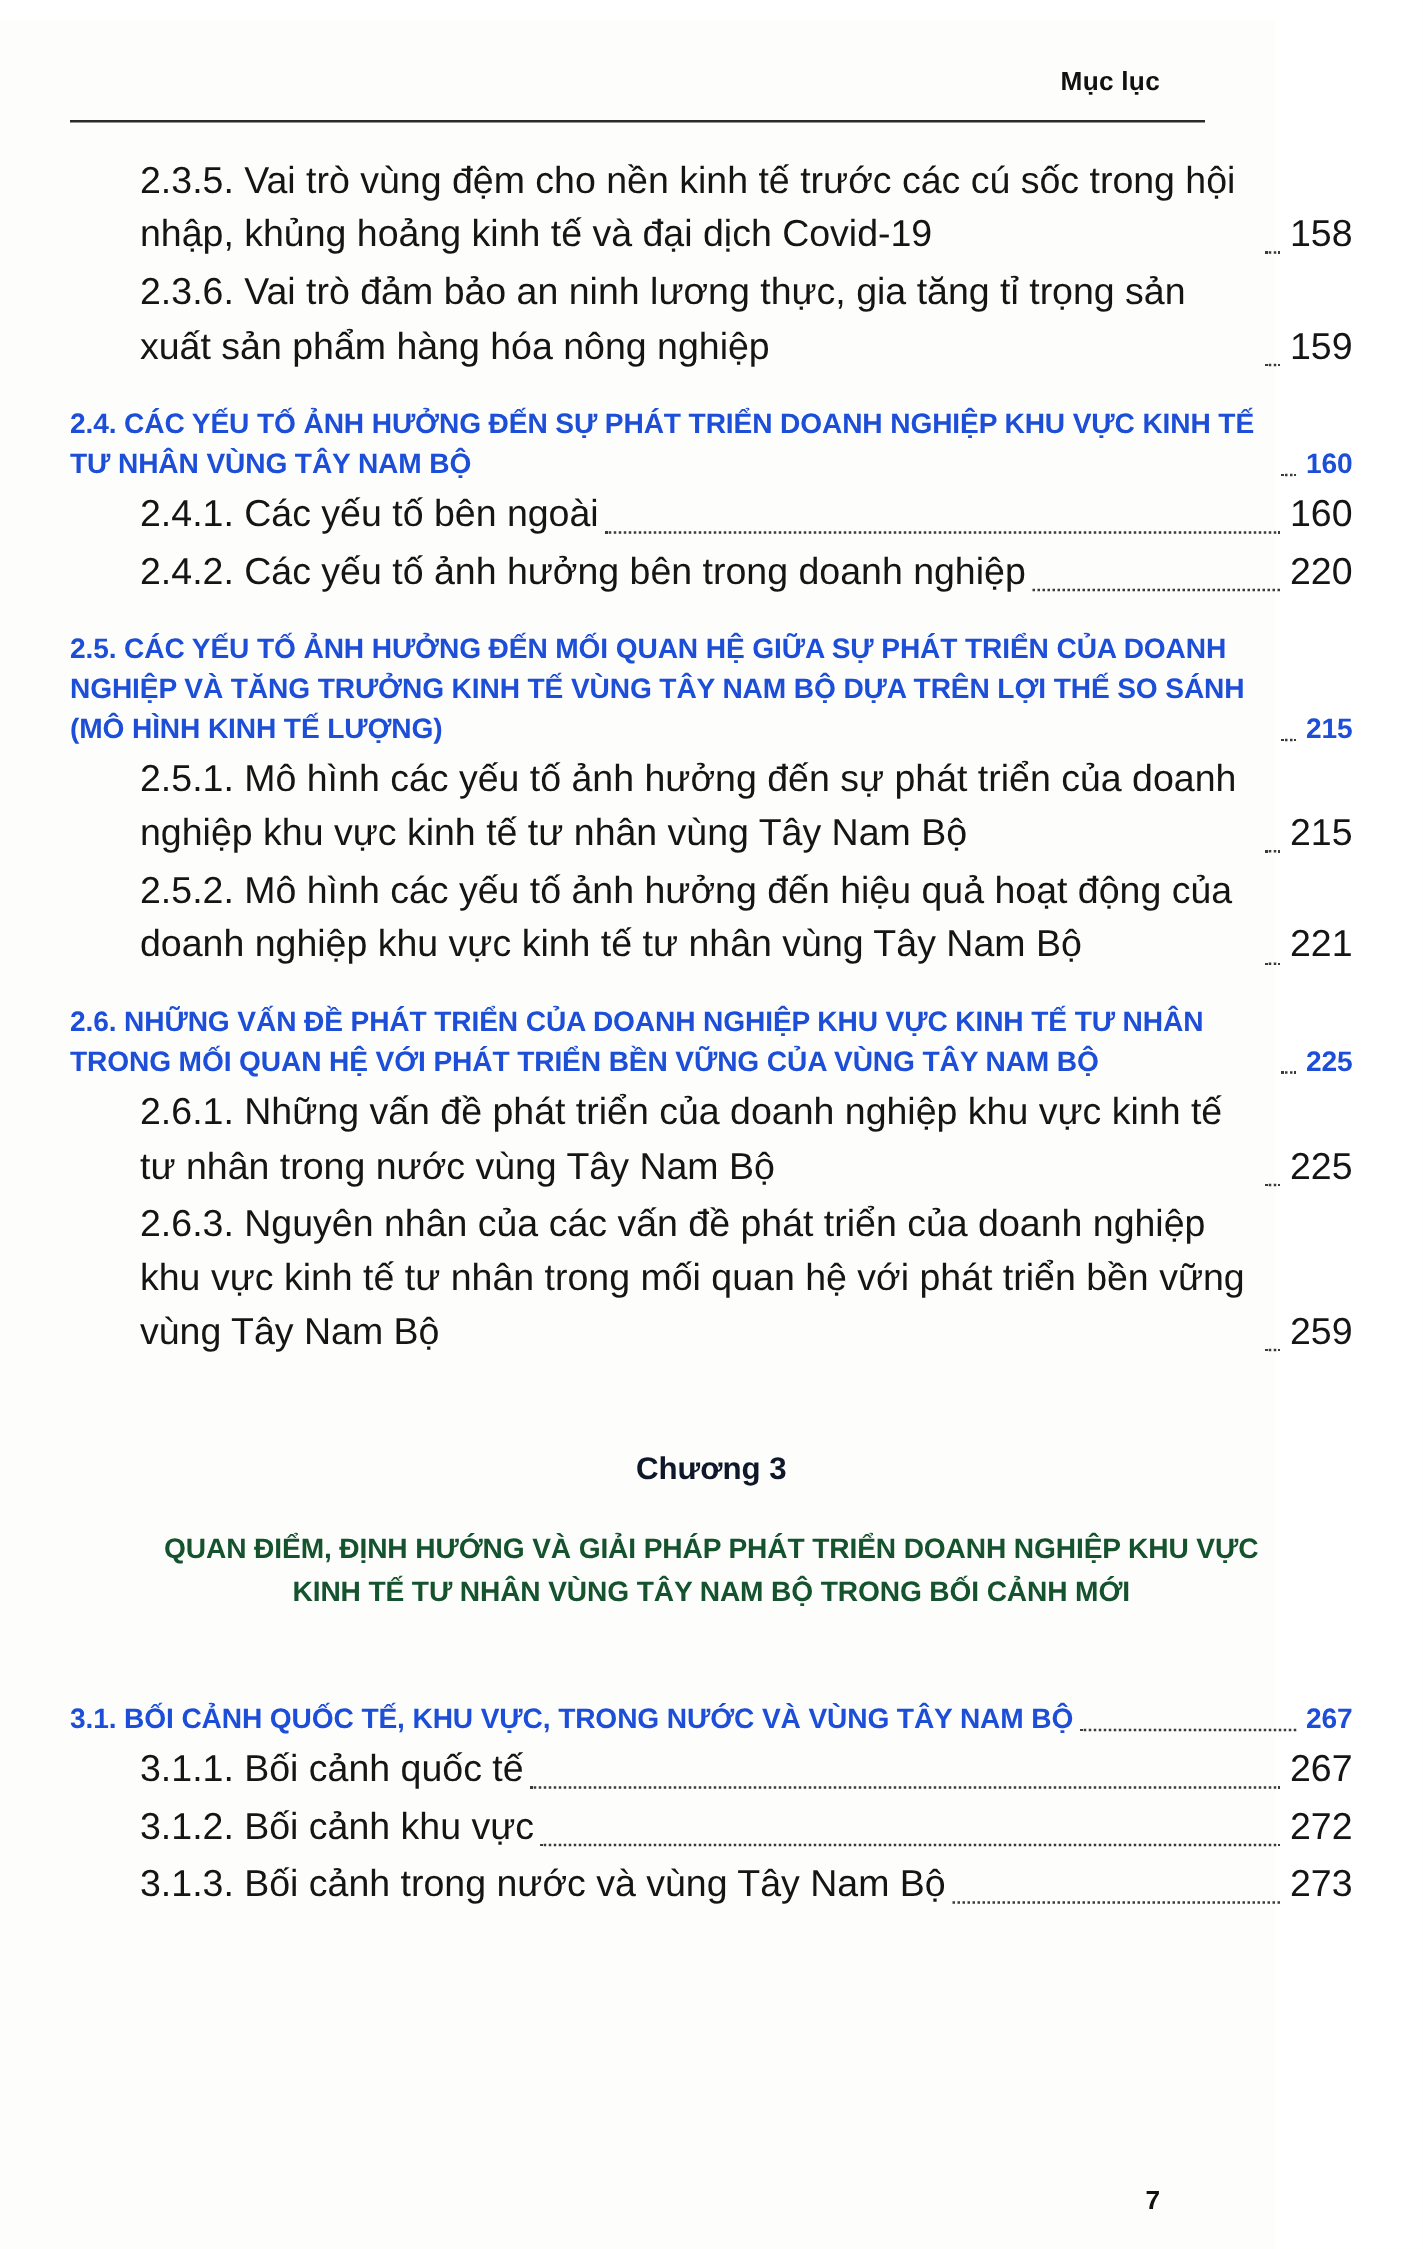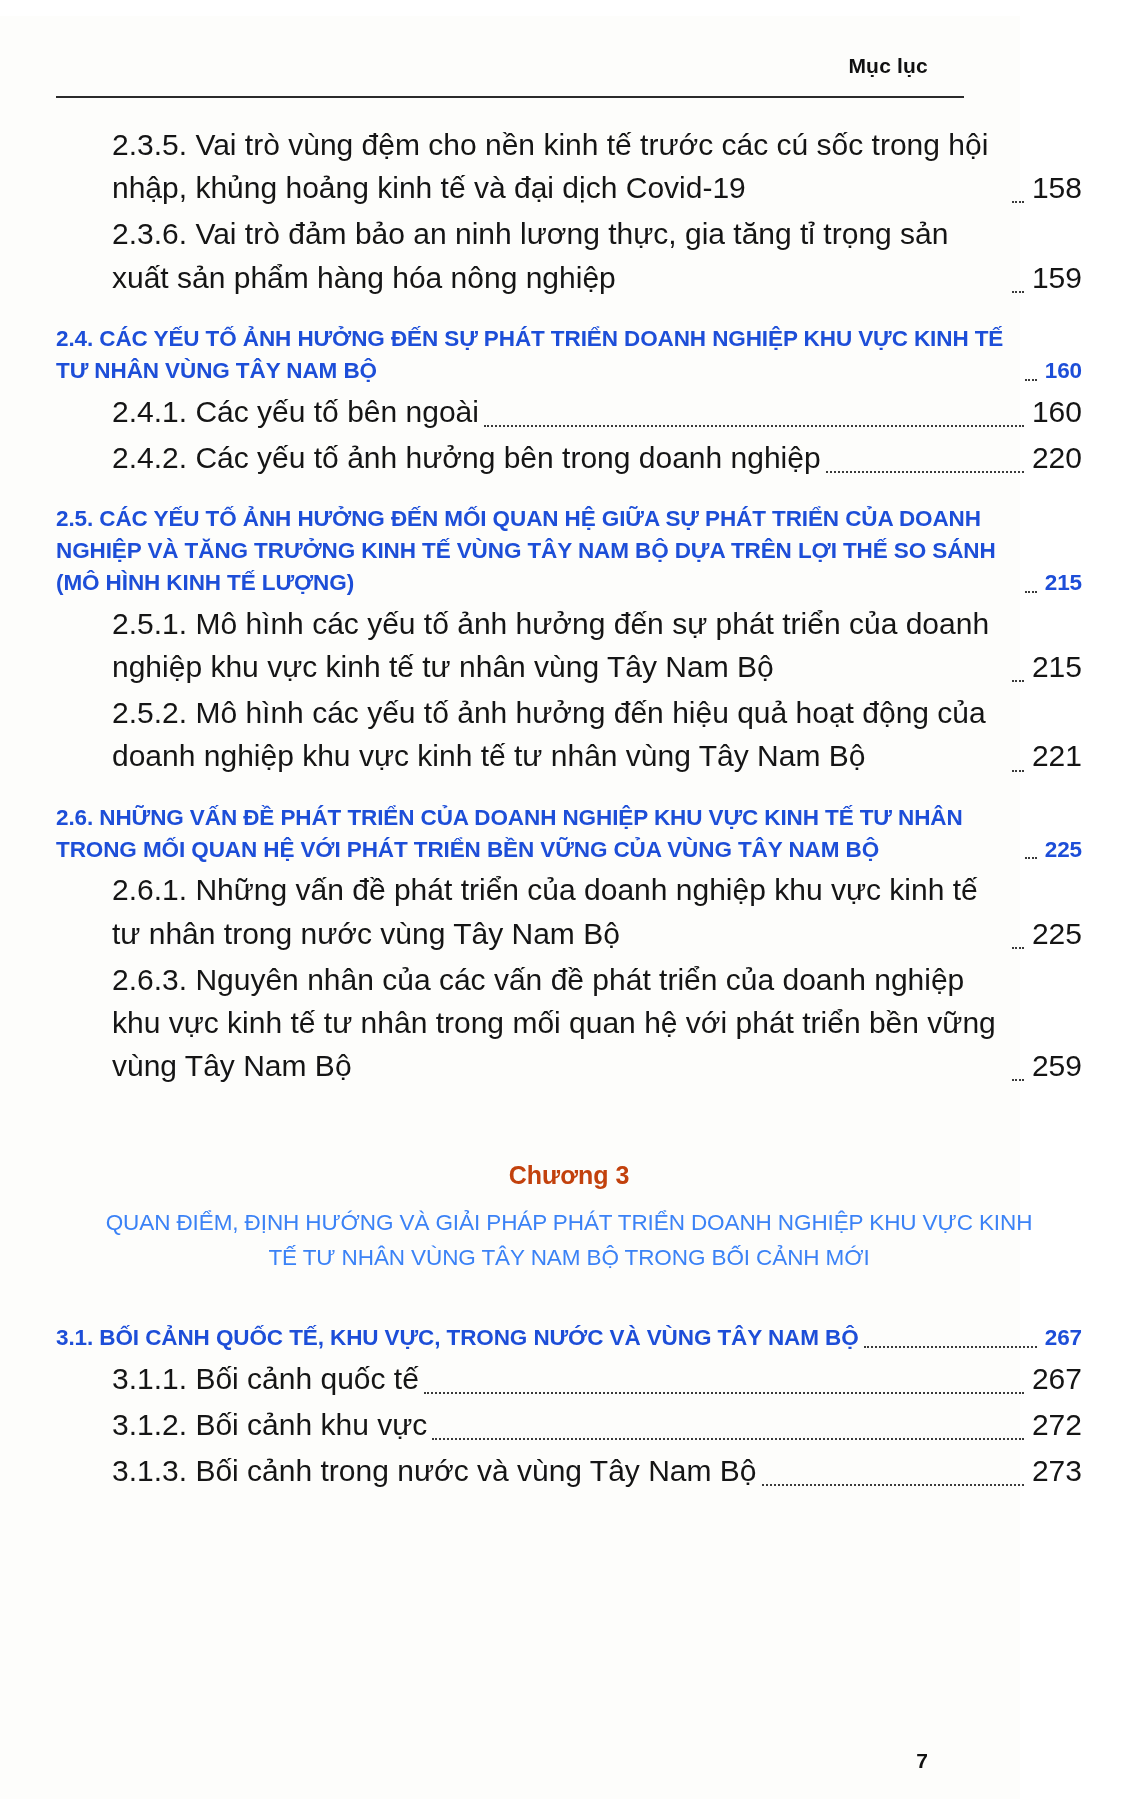"Chương 3" .chapter-num { color: #c2410c -> #0f172a; margin-bottom: 16px -> 32px }
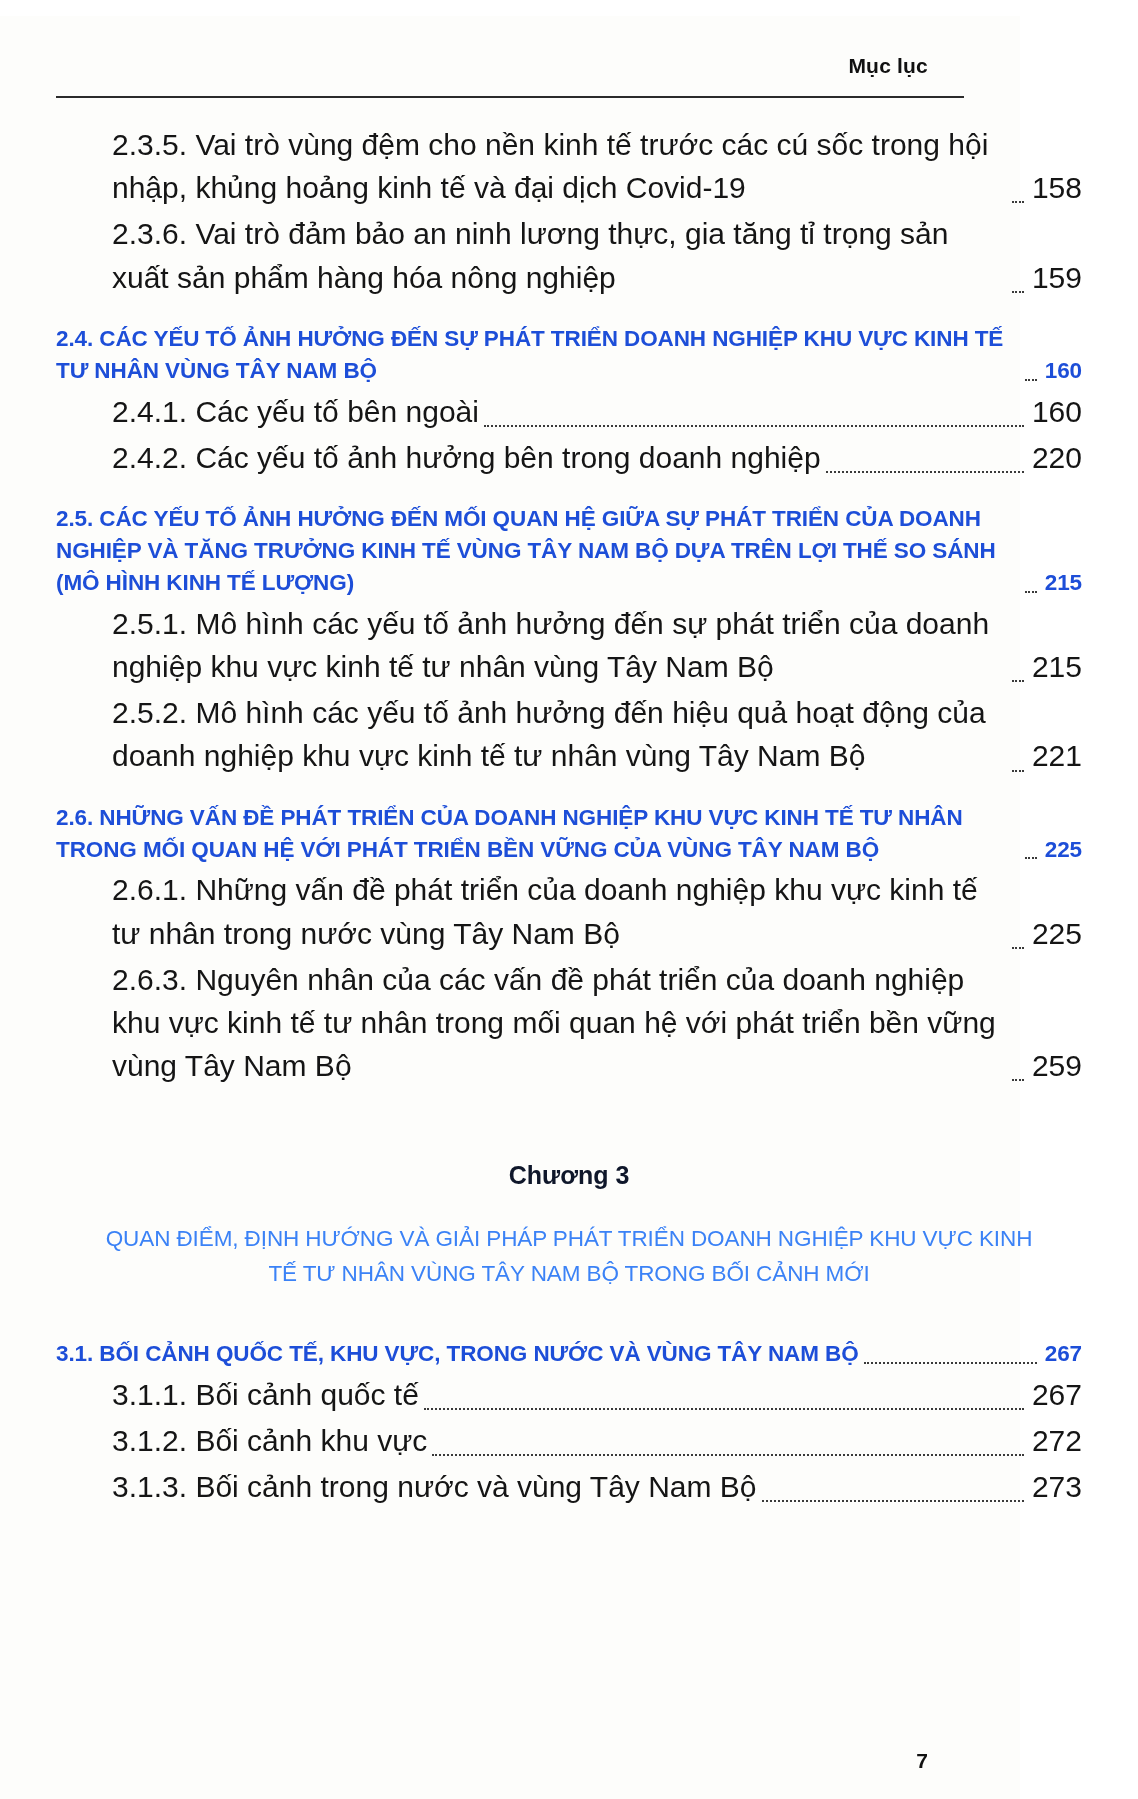"QUAN ĐIỂM, ĐỊNH HƯỚNG VÀ" .chapter-title { color: #3b82f6 -> #14532d; font-weight: normal -> bold }
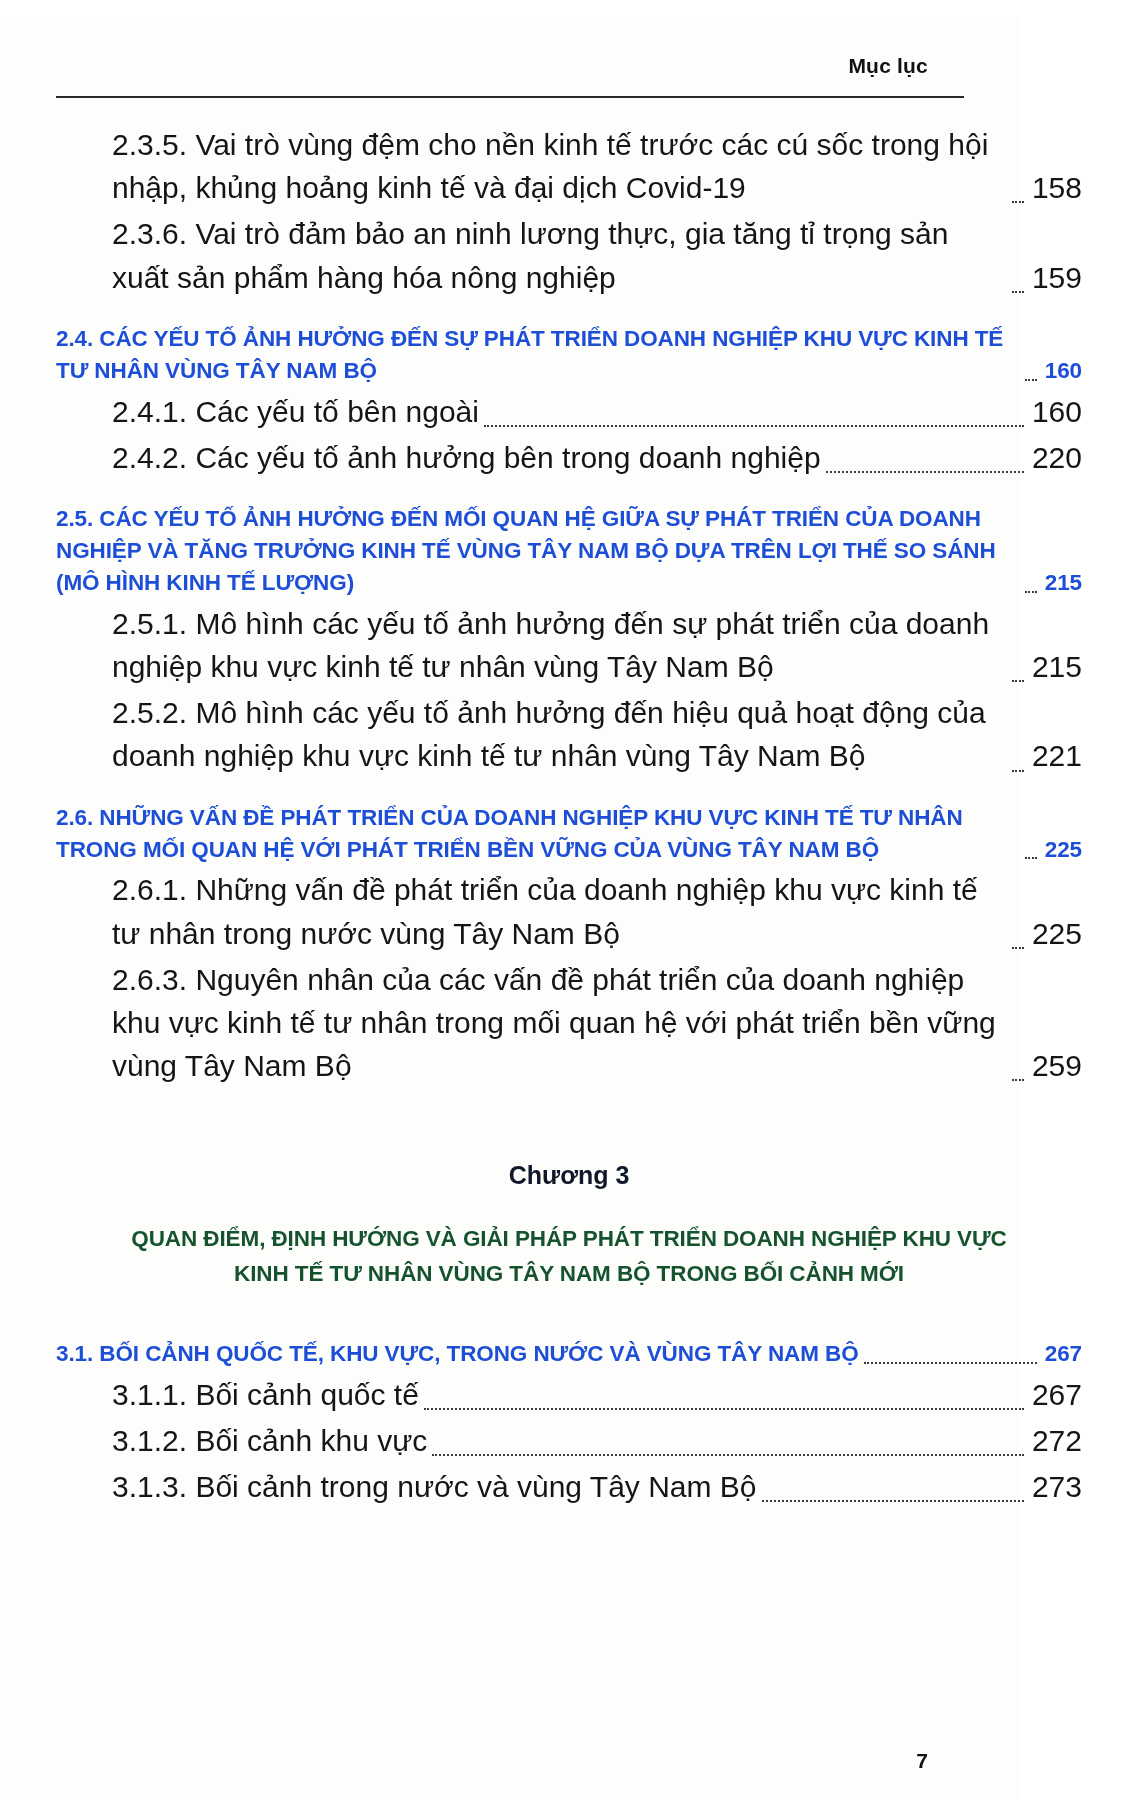"3.1. BỐI CẢNH QUỐC TẾ," .after-chapter { margin-top: 47px -> 68px }
